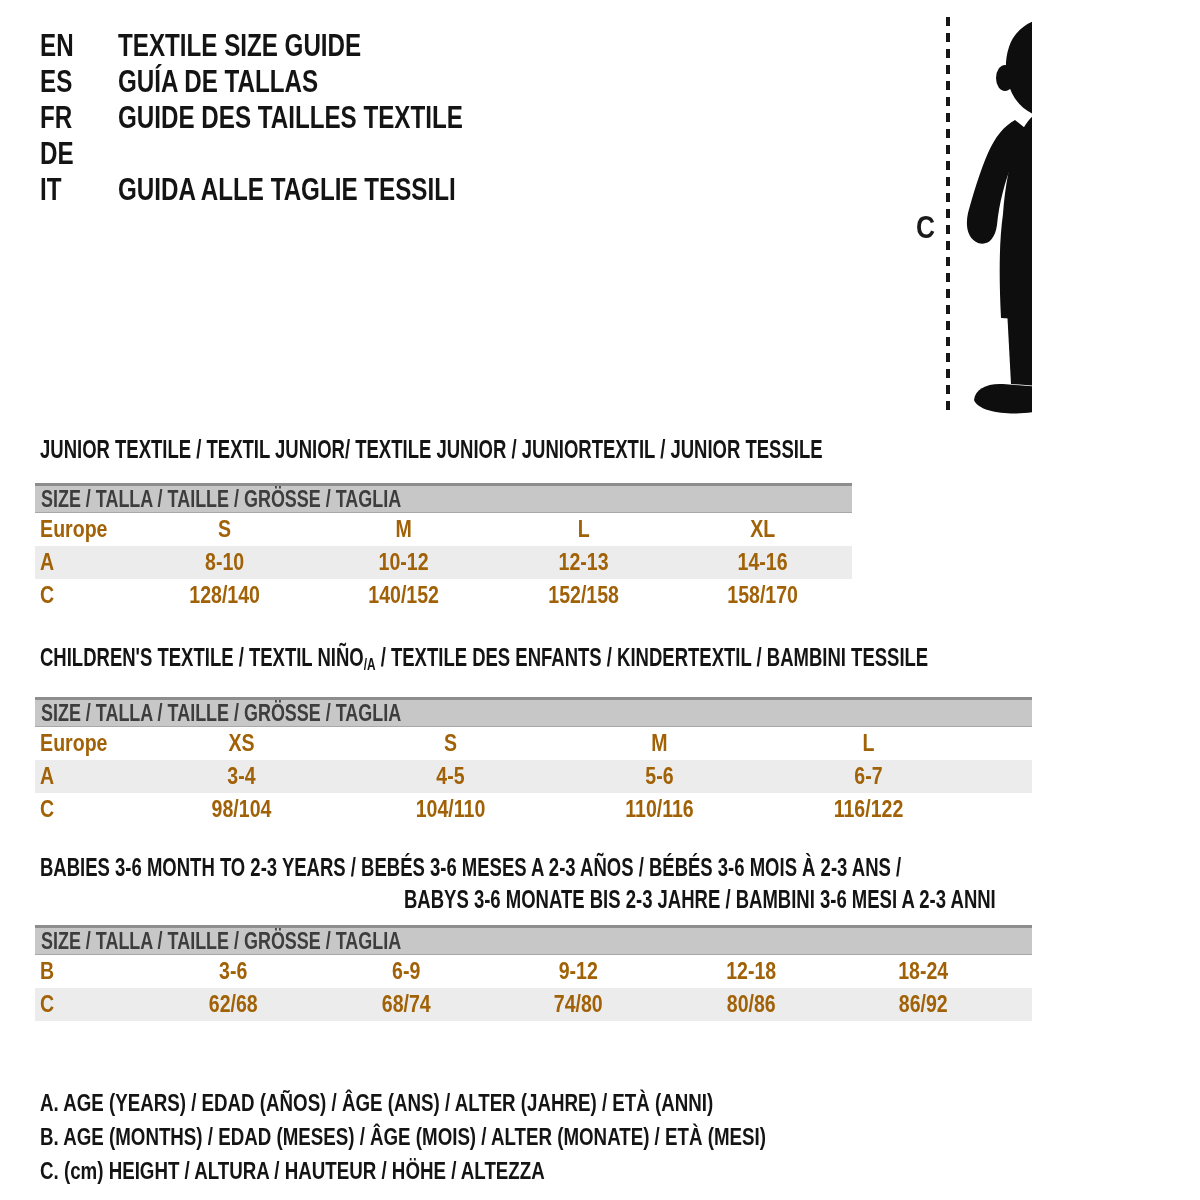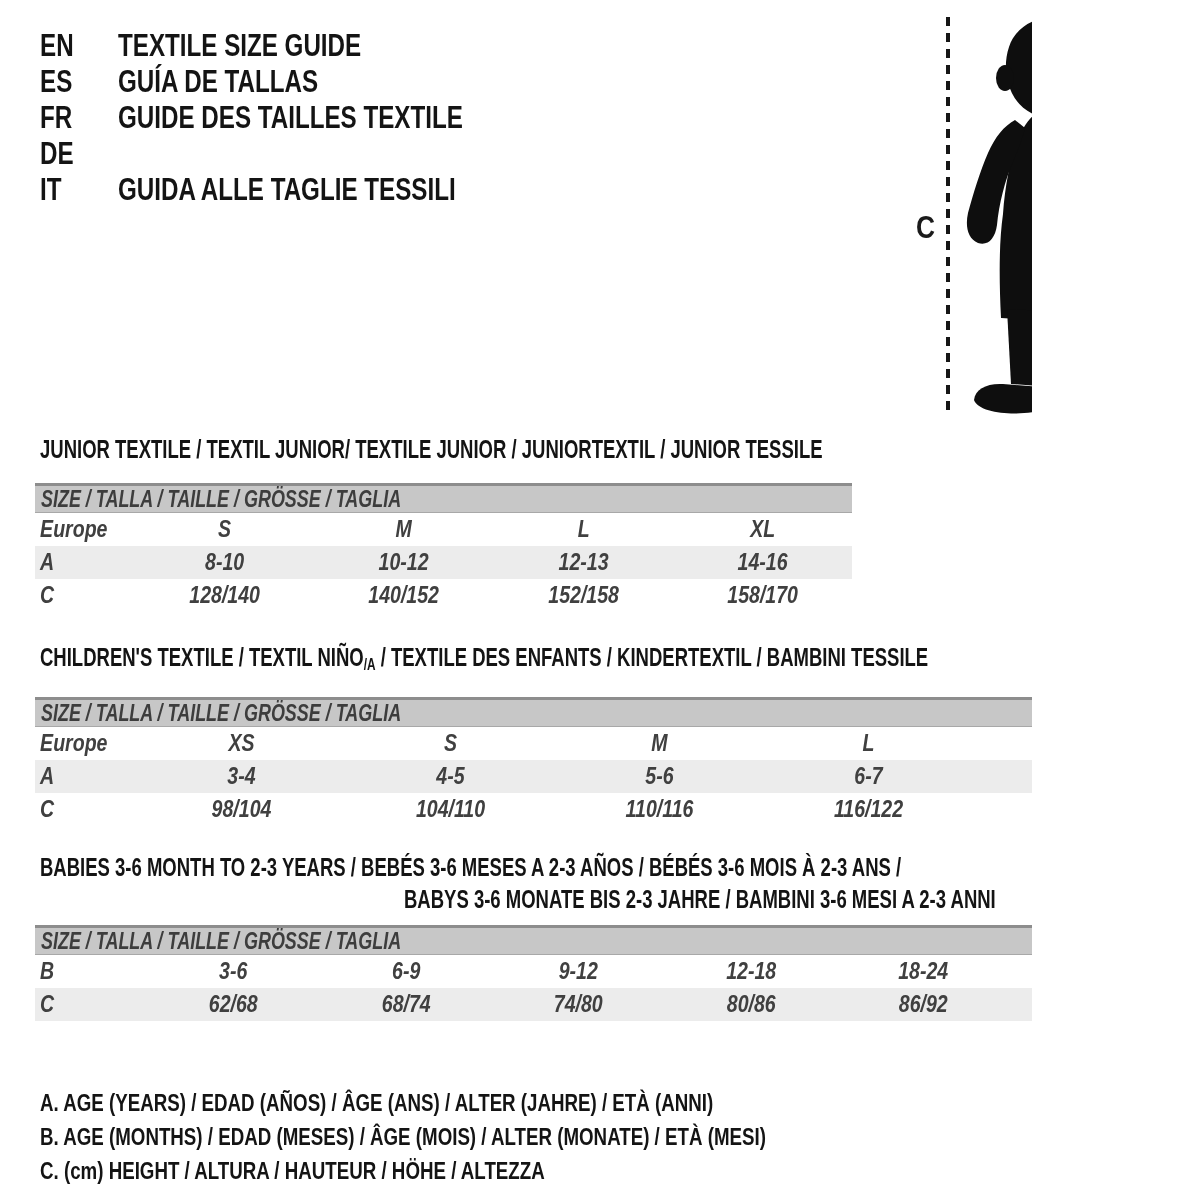"SIZE / TALLA / TAILLE" .sizetable { font-style: italic -> none }
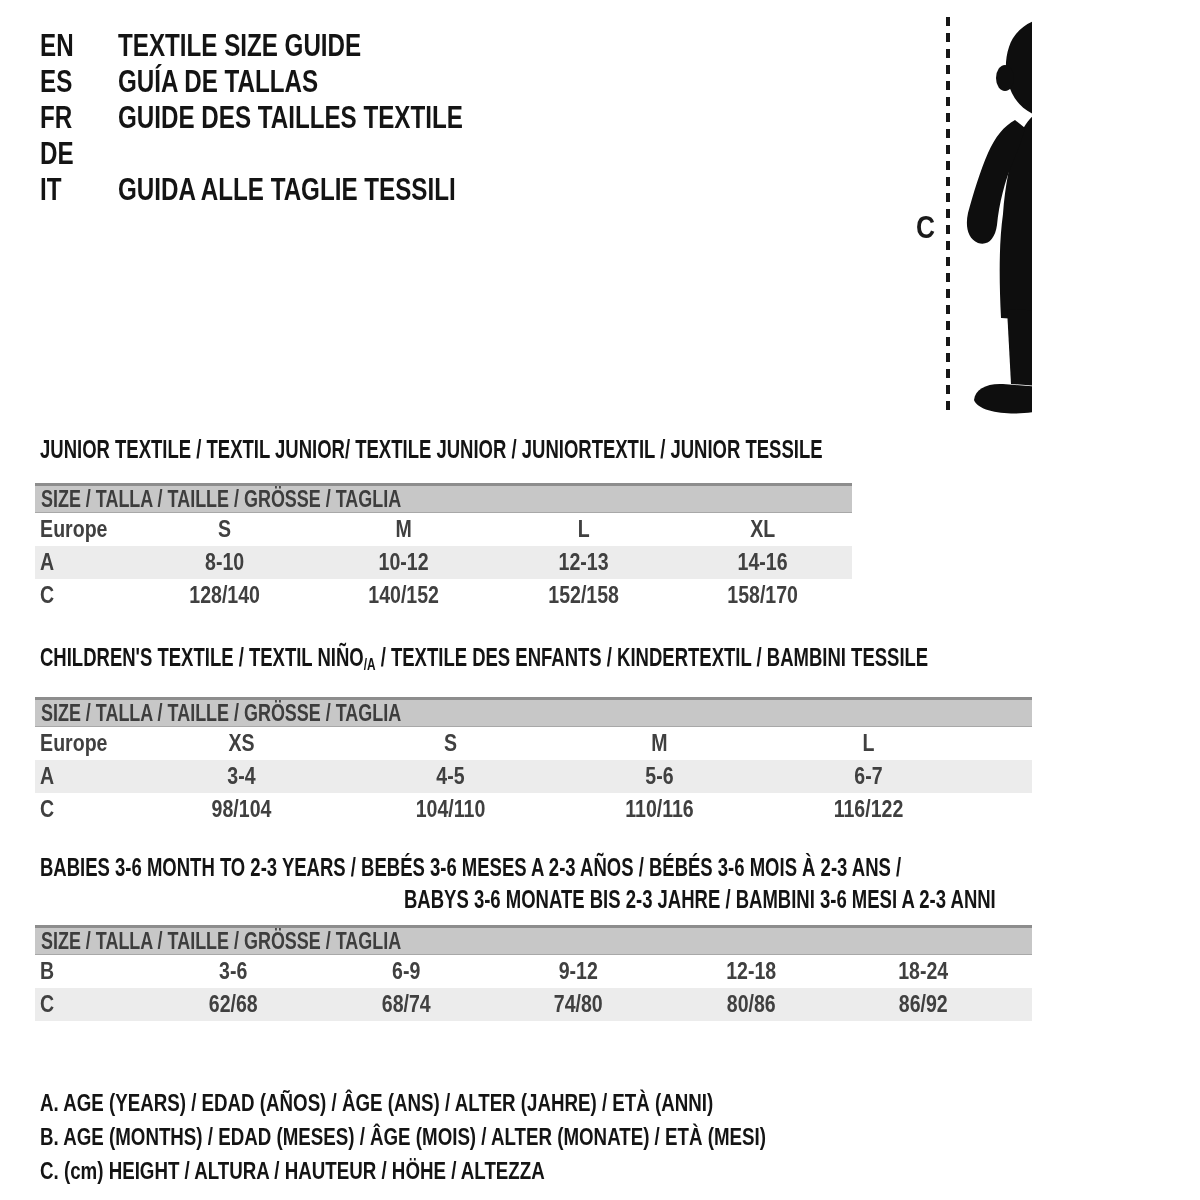"Europe" .trow { color: #404040 -> #a16207 }
